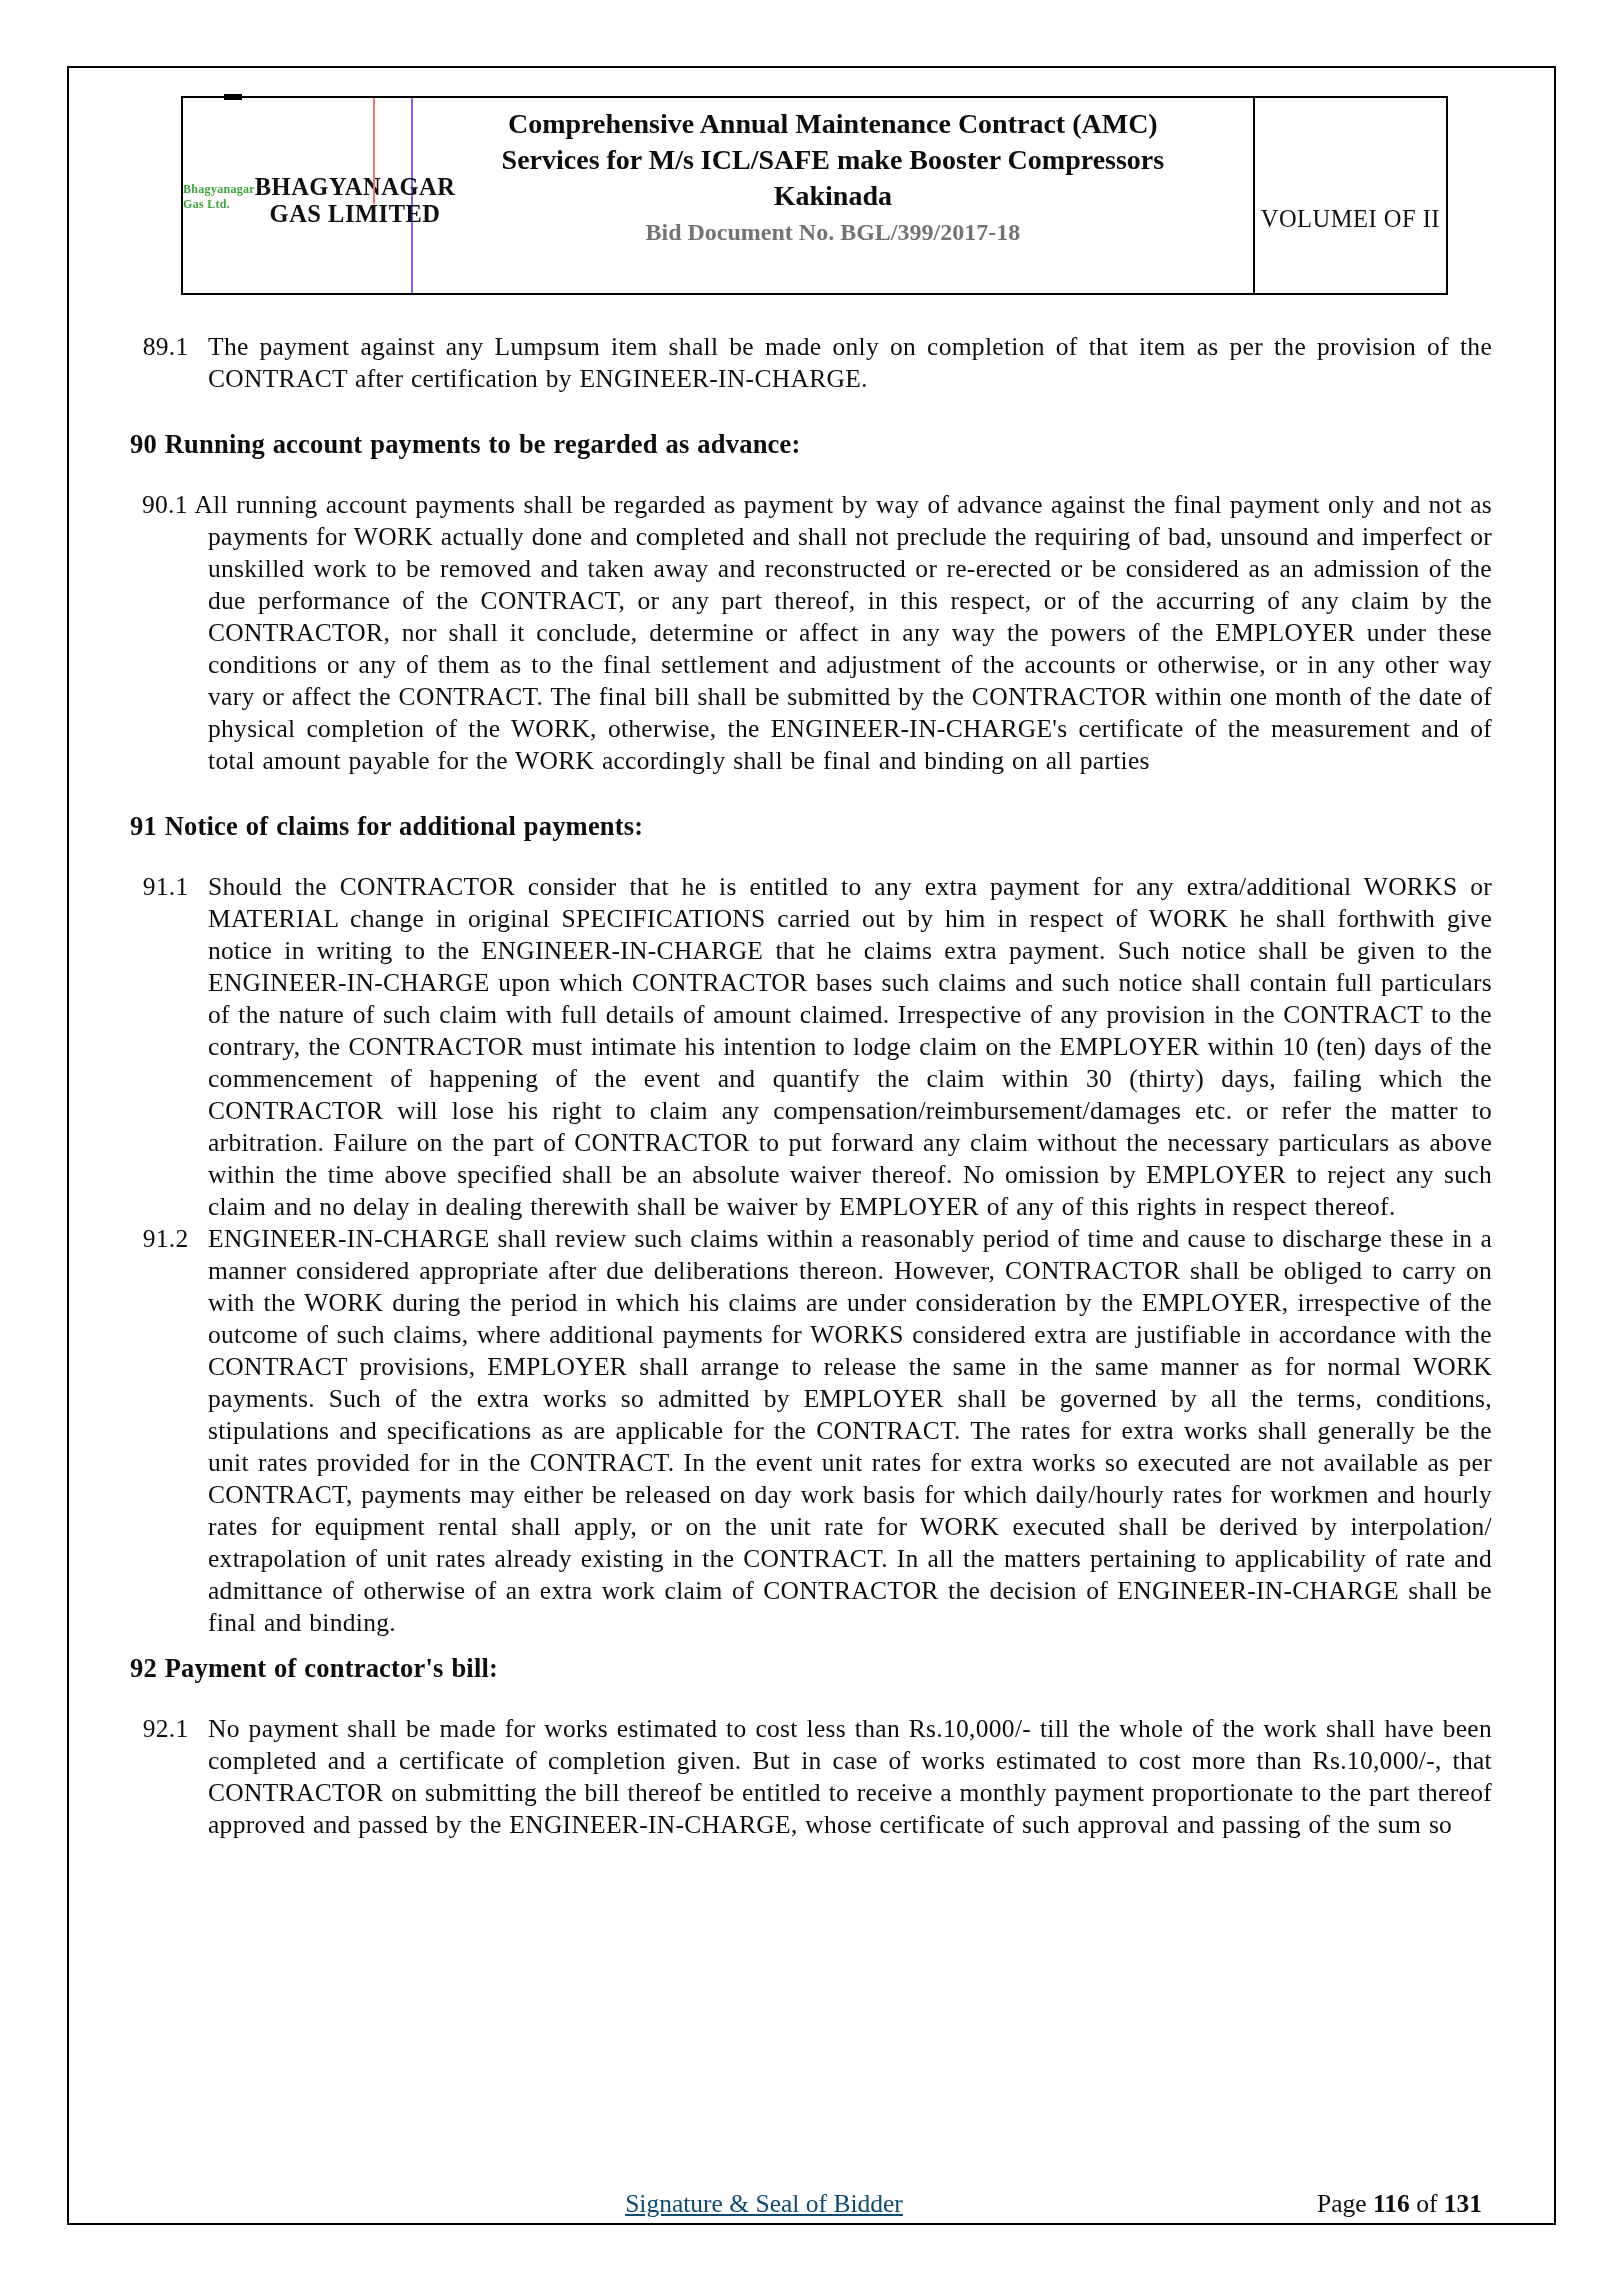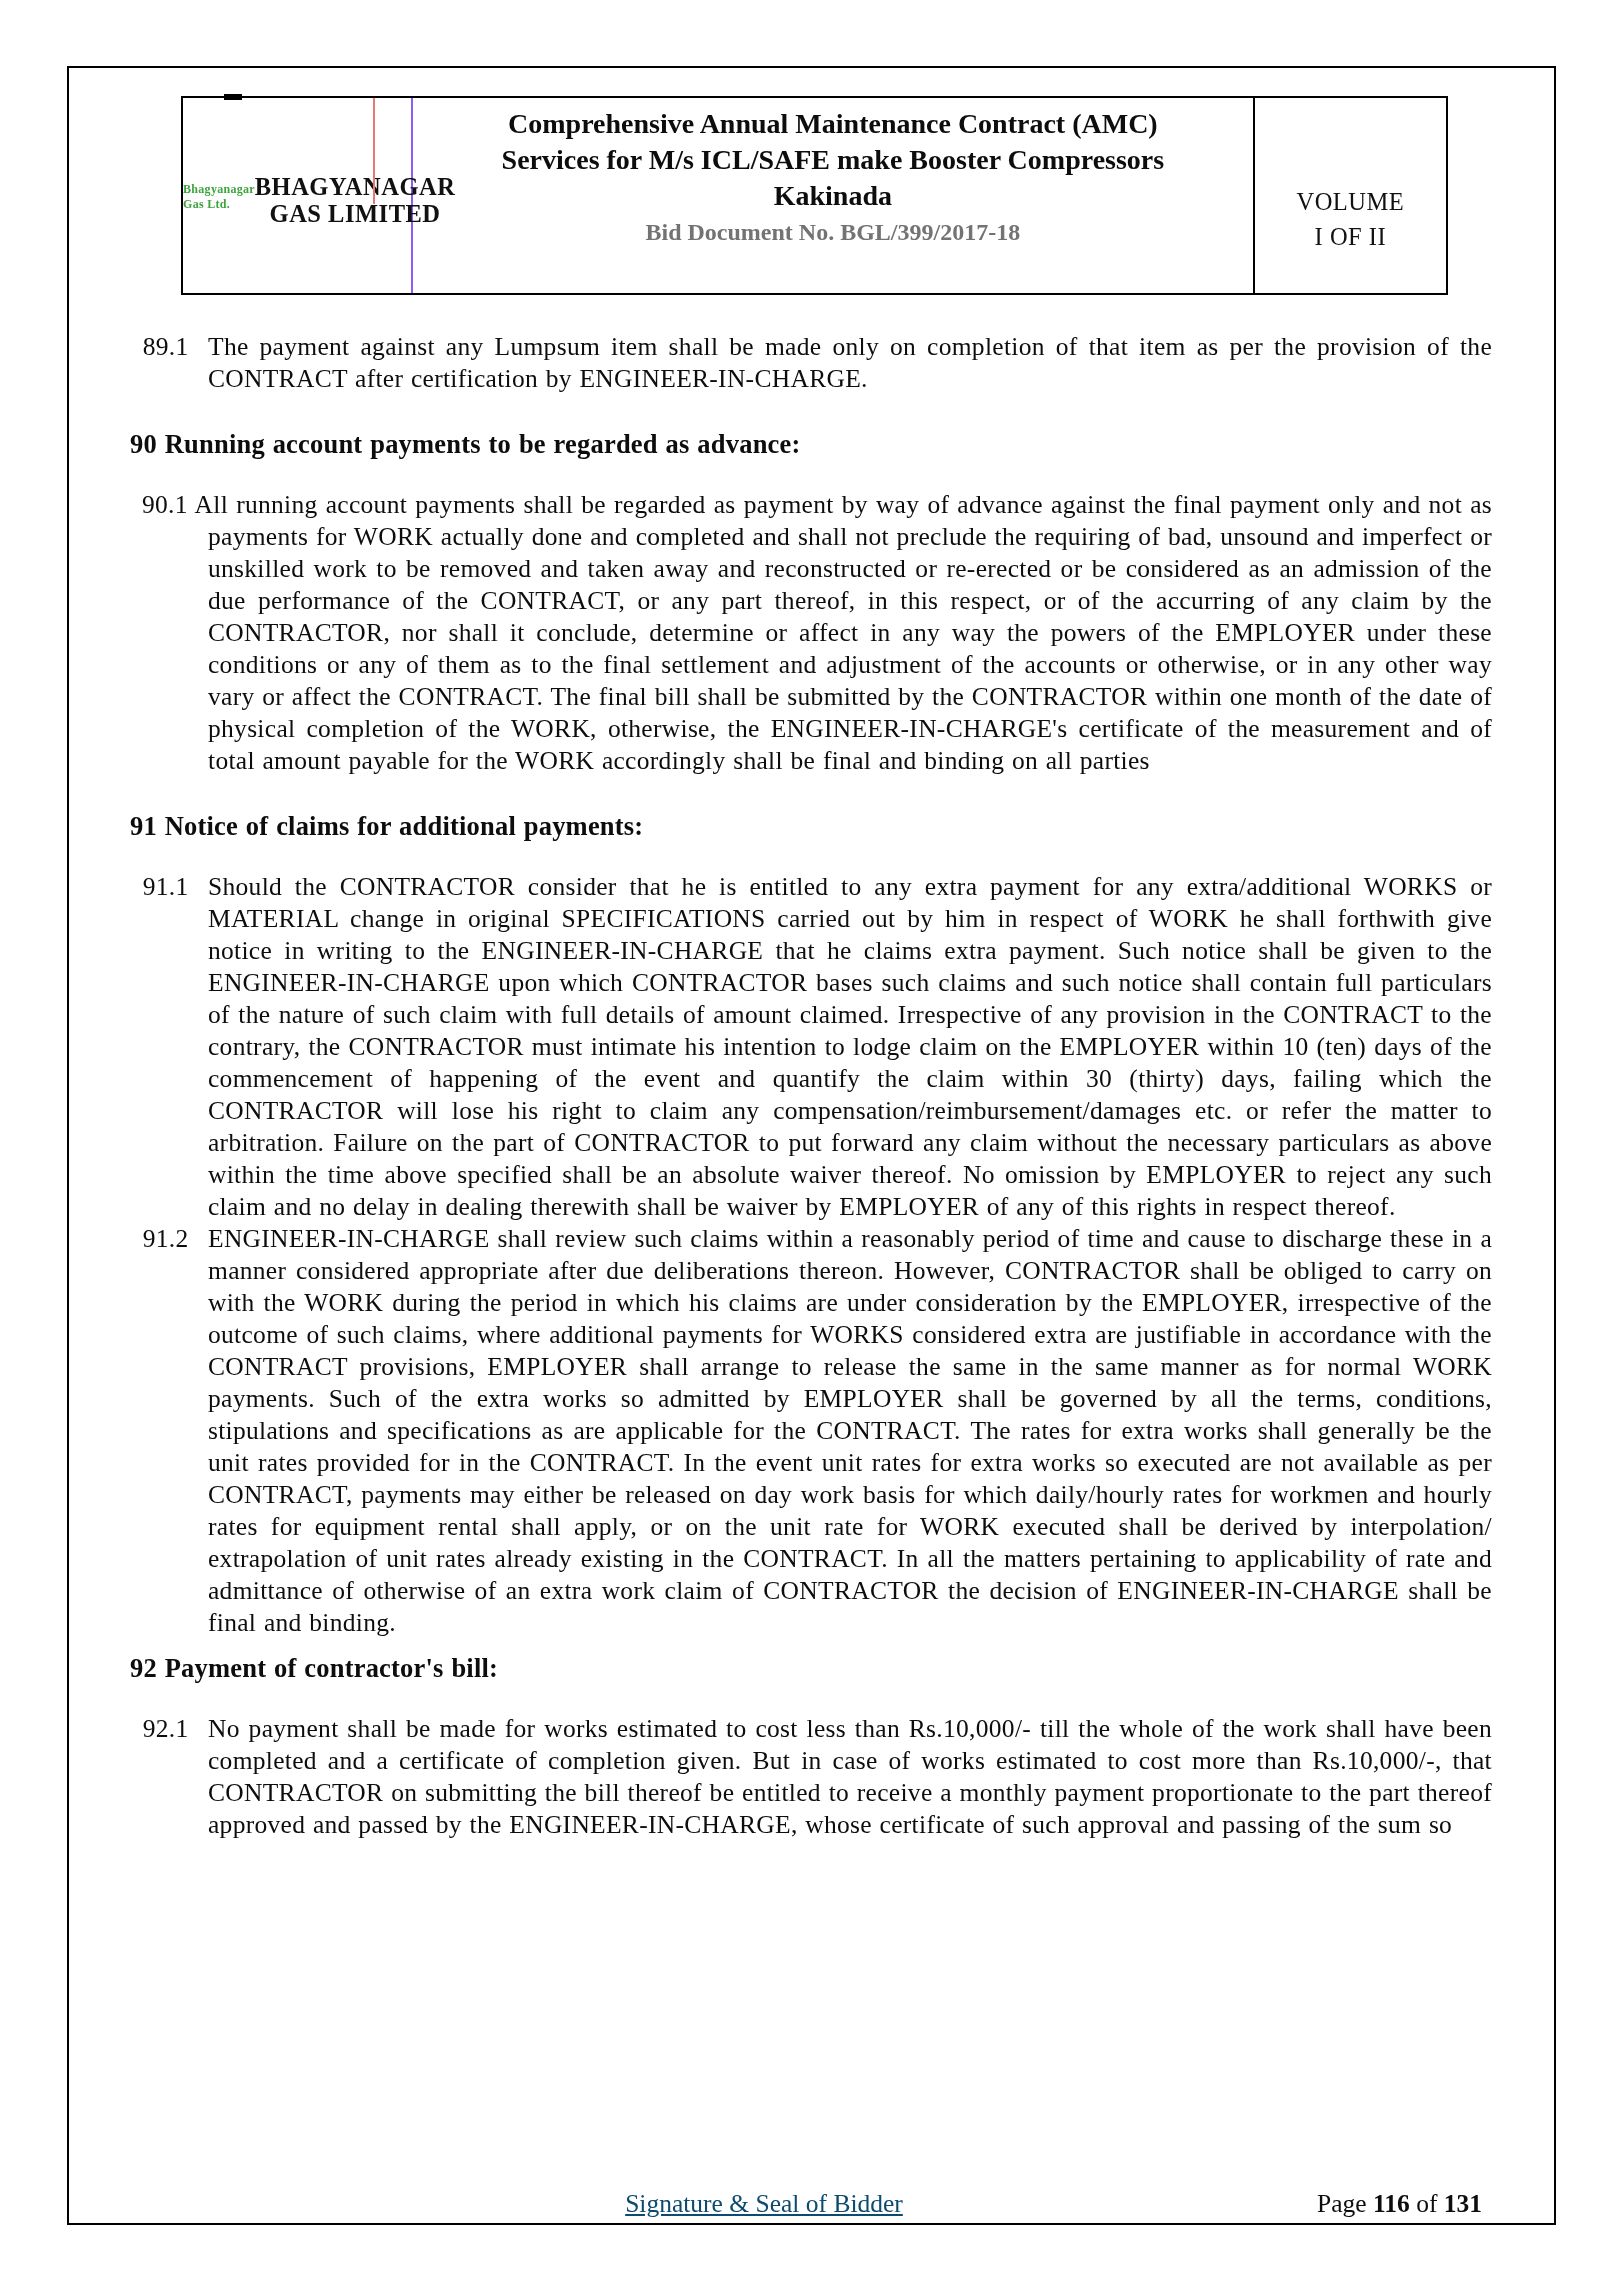"VOLUME" .volume-cell { flex-direction: column -> none }
